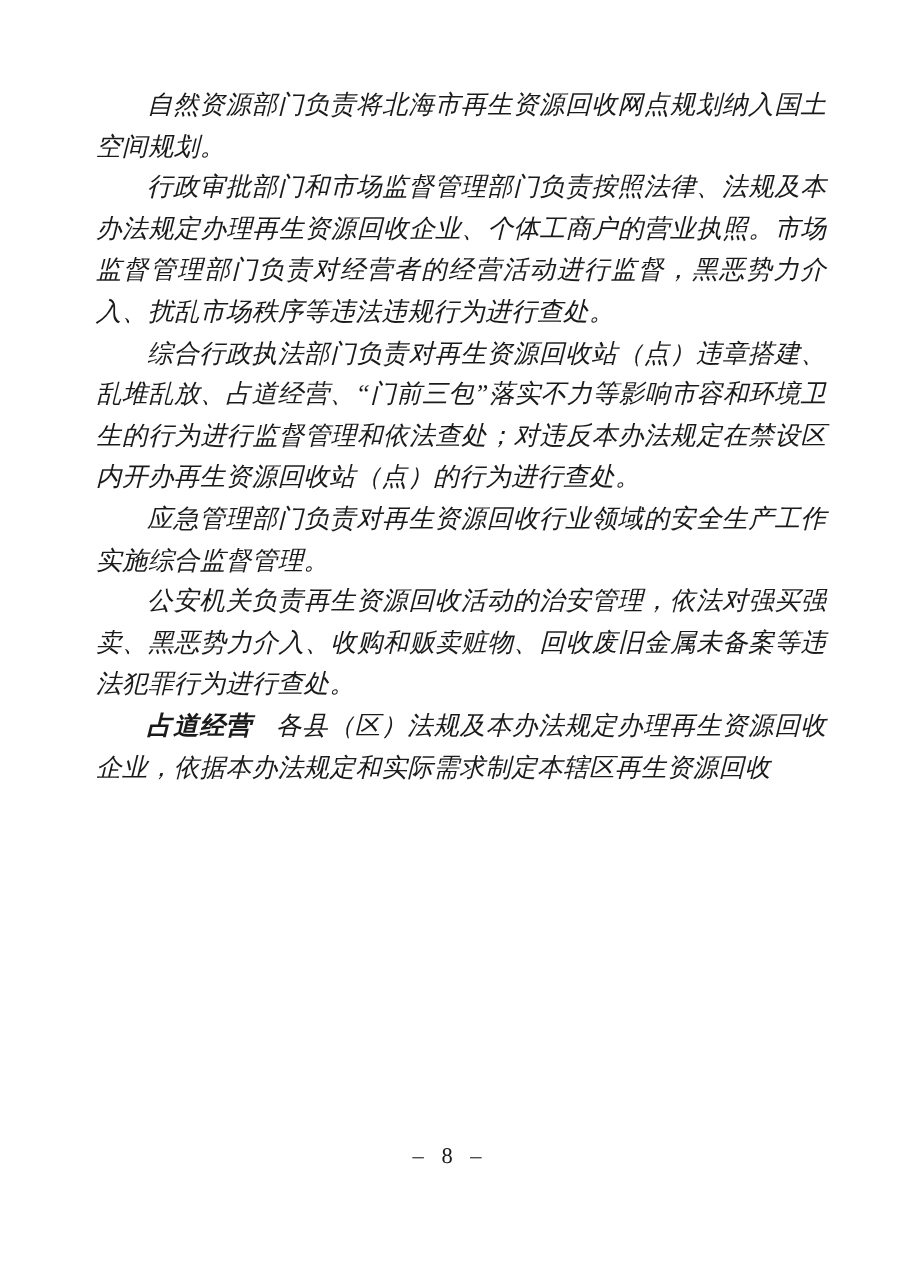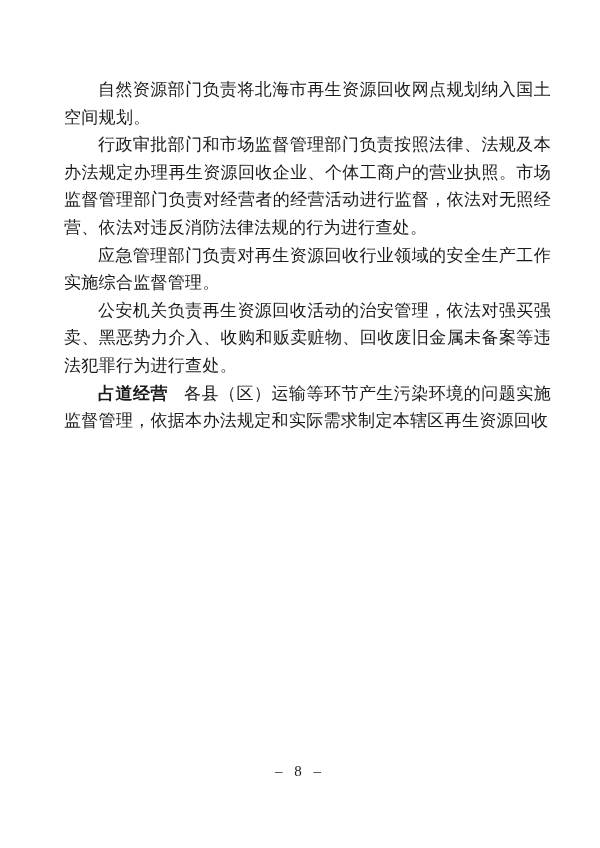"自然资源部门负责将北海市再生资源回收网点规划纳入国土空间规划。" .content { font-style: none -> italic; top: 76px -> 56px }
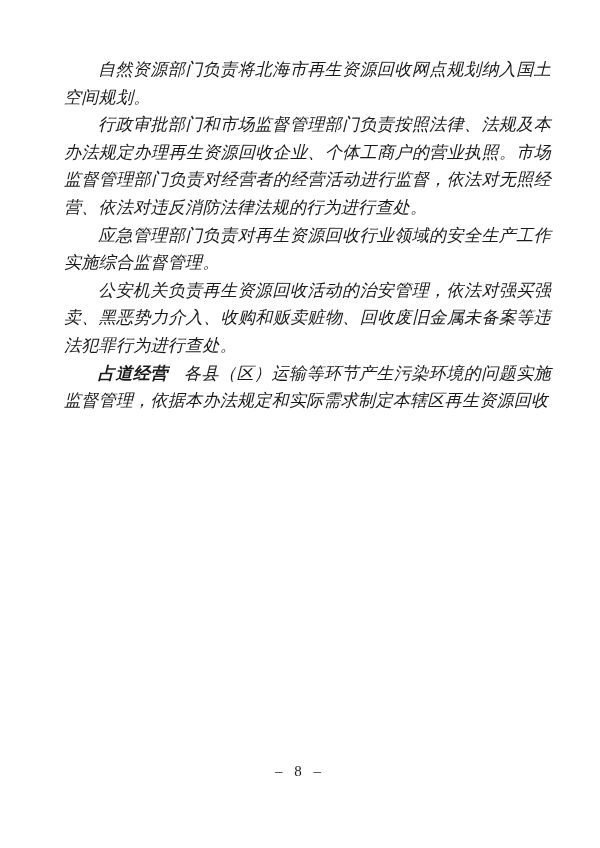"行政审批部门和市场监督管理部门负责按照法律、法规及本办法规定办理再生资源回收企业" span { text: 依法对无照经营、依法对违反消防法律法规的 -> 黑恶势力介入、扰乱市场秩序等违法违规 }
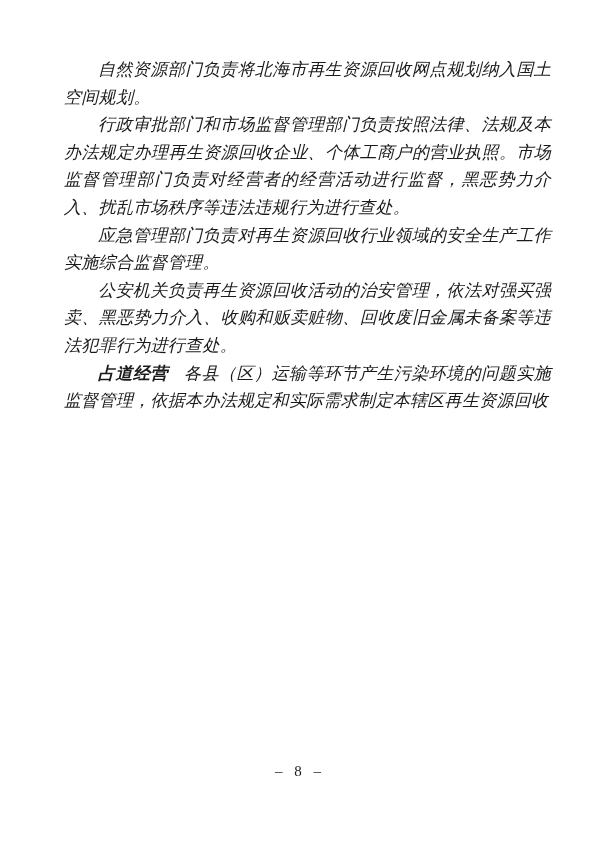"综合行政执法部门负责对再生资源回收站（点）违章搭建、乱堆乱放、占道经营、“门前三" p.para { html: none -> <p><span>综合行政执法部门负责对再生资源回收站（点）违章搭建、乱堆乱放、占道经营、“门前三包”落实不力等影响市容和环境卫生的行为进行监督管理和依法查处；对违反本办法规定在禁设区内开办再生资源回收站（点）的行为进行查处。</span></p> }
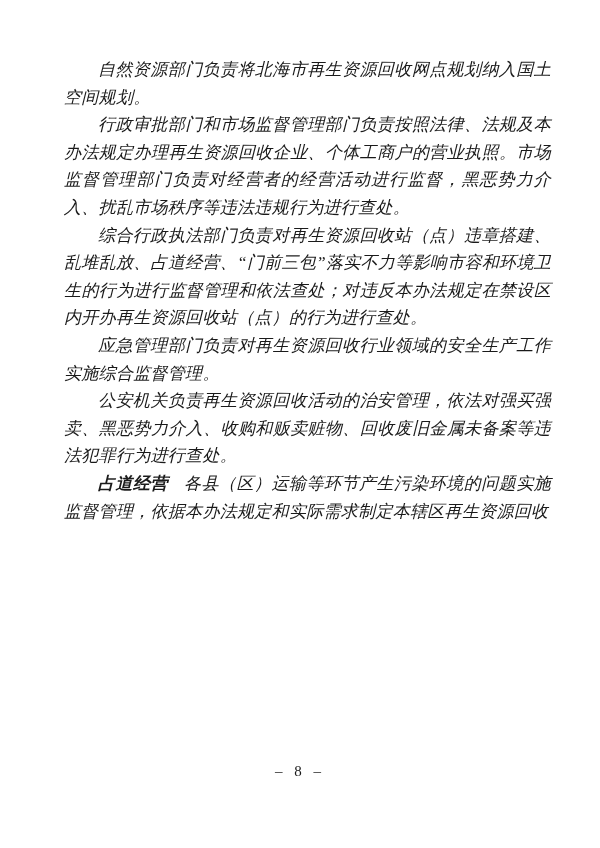"各县（区）运输等环节产生污染环境的问题实施监督管理，依据本办法规定和实际需求制定" span { text: 运输等环节产生污染环境的问题实施监督管理 -> 法规及本办法规定办理再生资源回收企业 }
